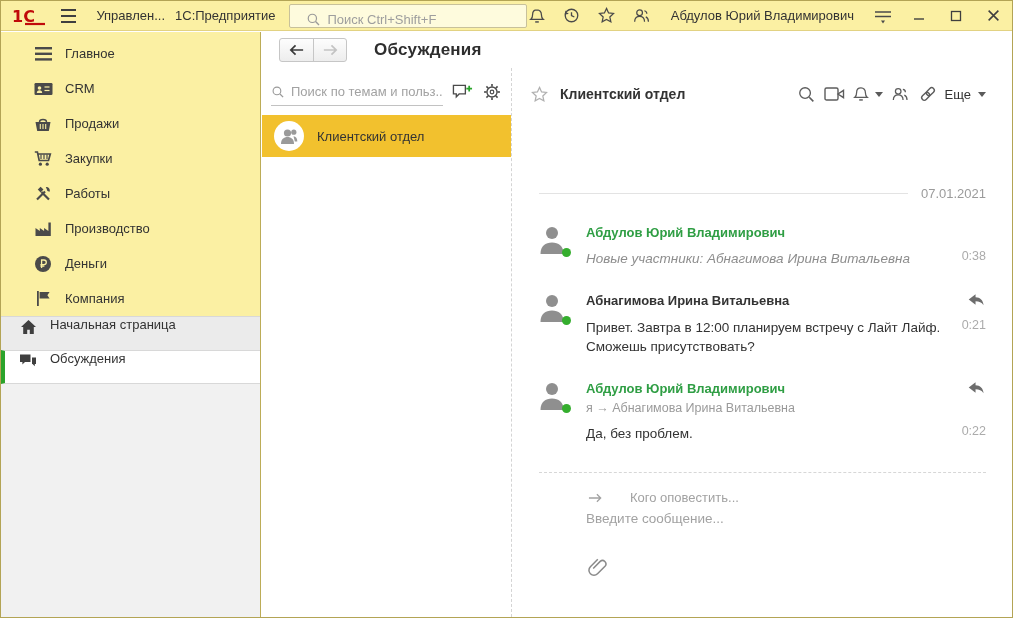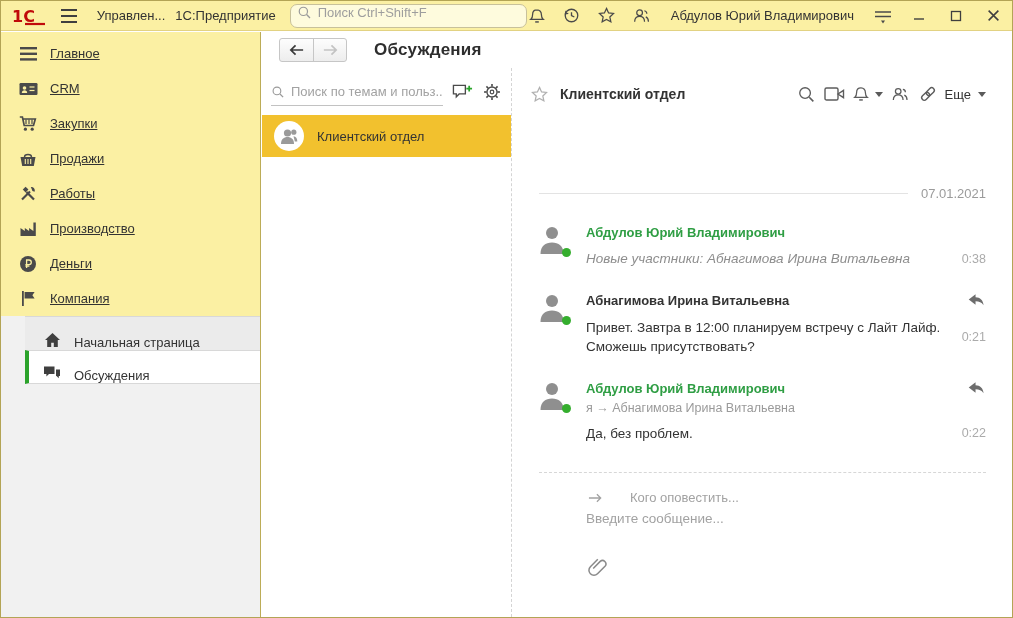"Поиск Ctrl+Shift+F" .topbar-search { align-items: flex-start -> flex-end; border-radius: 7px -> 2px; padding: 0 6px -> 0 16px }
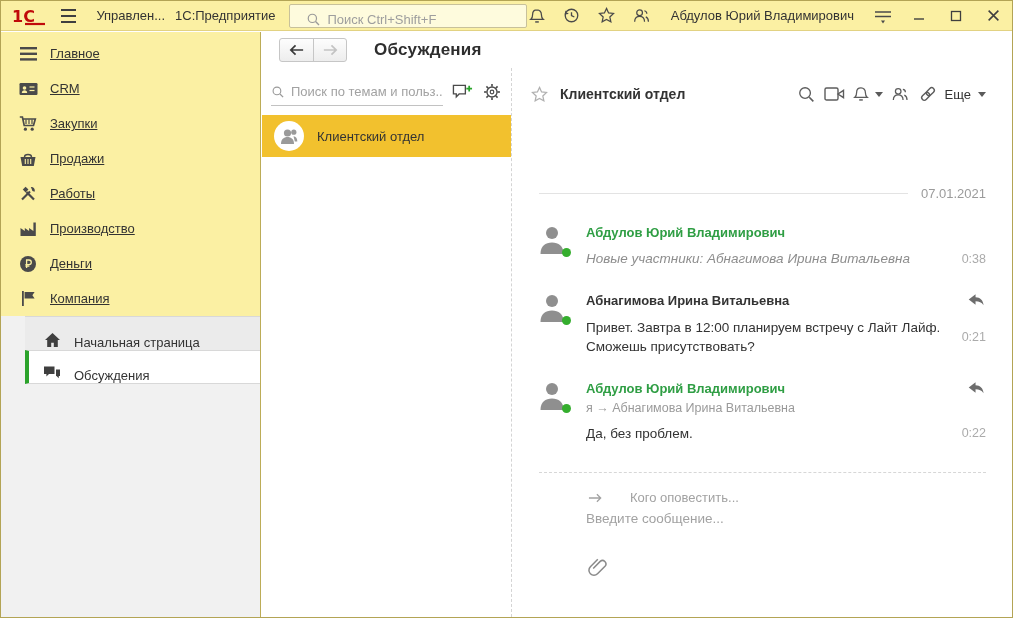"Главное" .side-item { padding-left: 17px -> 32px; text-decoration: underline -> none }
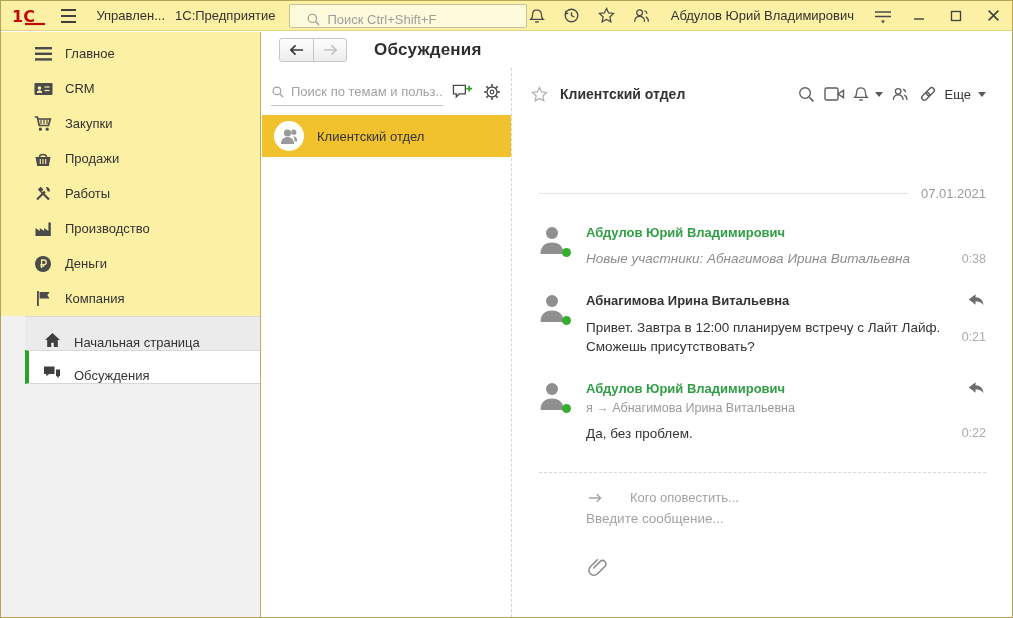"Закупки" div.side-item { order: before "Продажи" -> after "Продажи" }
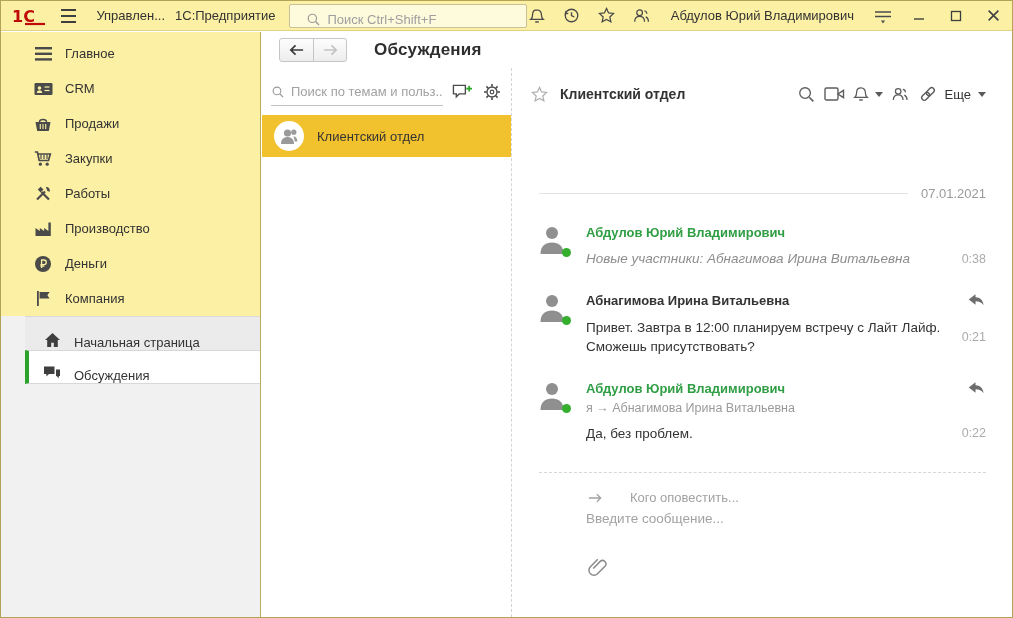"Новые участники: Абнагимова Ирина" .msg-body-row { align-items: center -> none }
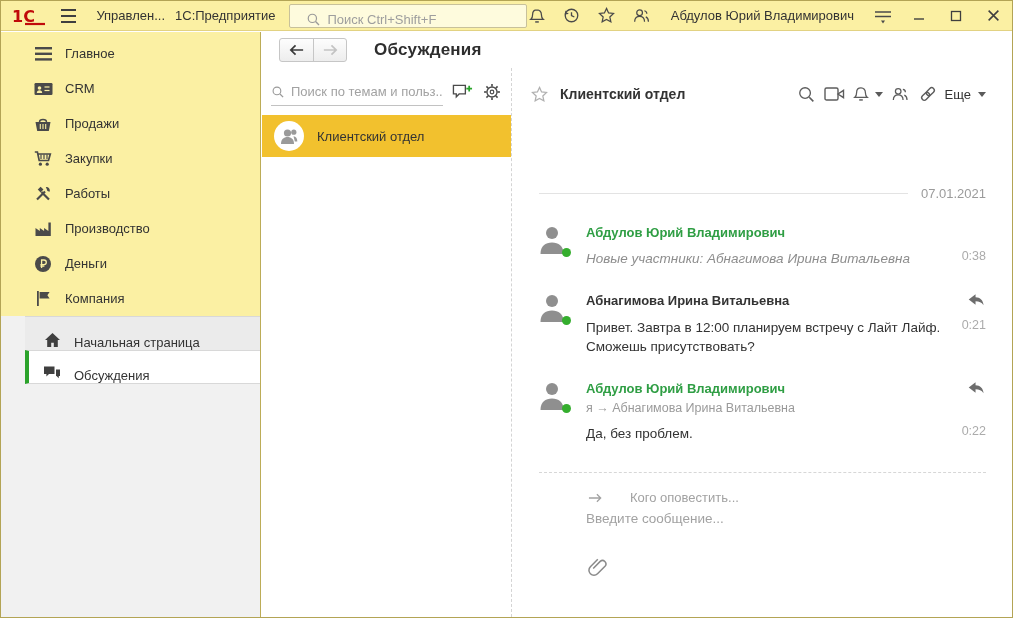"Начальная страница" .side-tab { align-items: flex-end -> flex-start; margin-left: 24px -> none }
